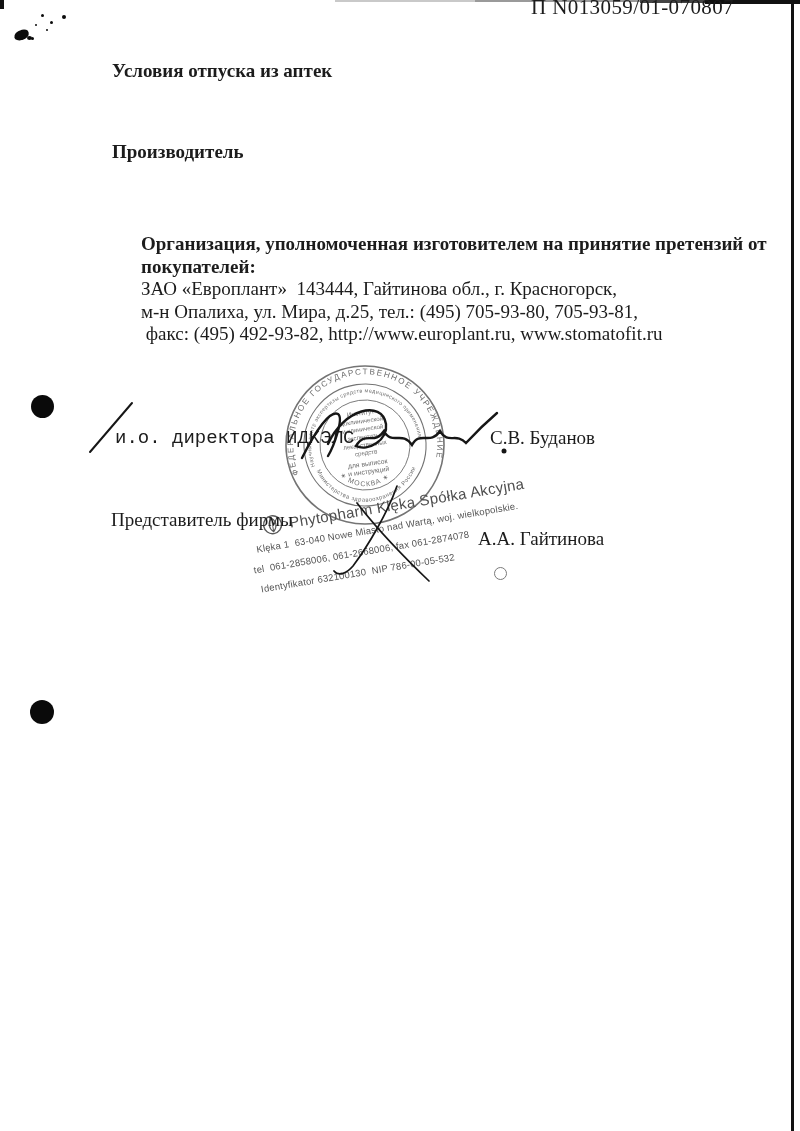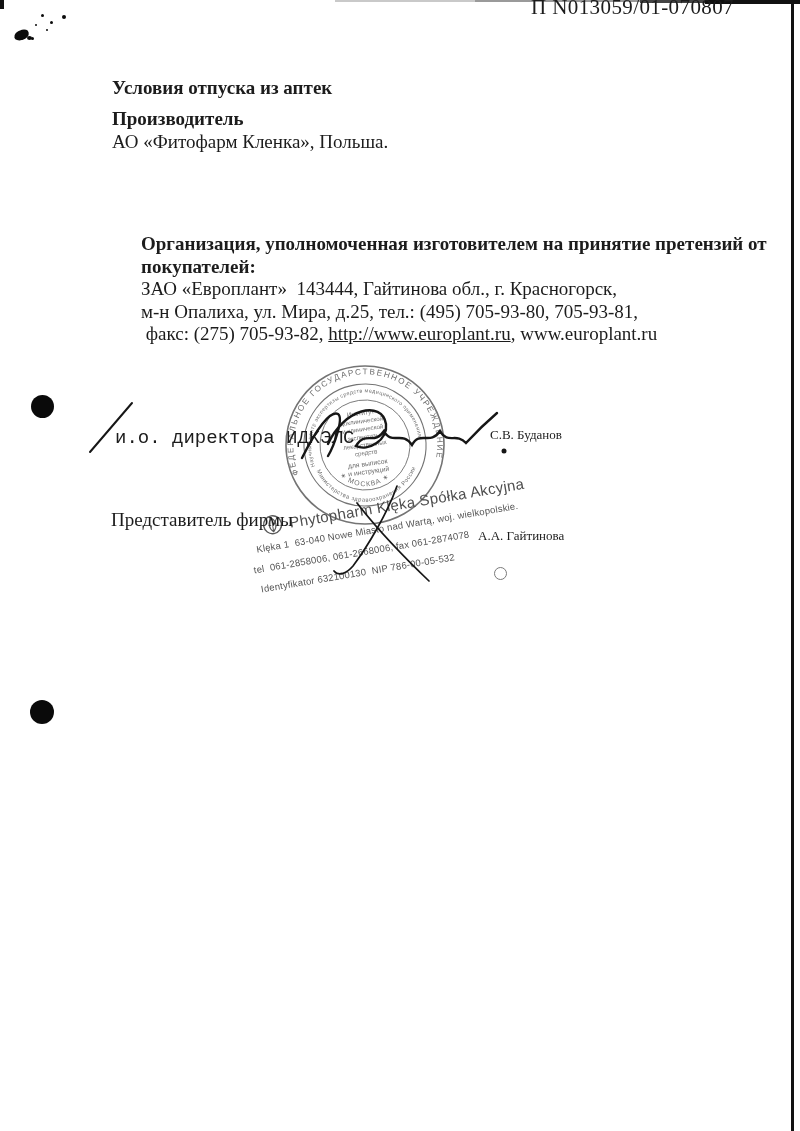"Условия отпуска из аптек" div.abs { top: 77px -> 60px }
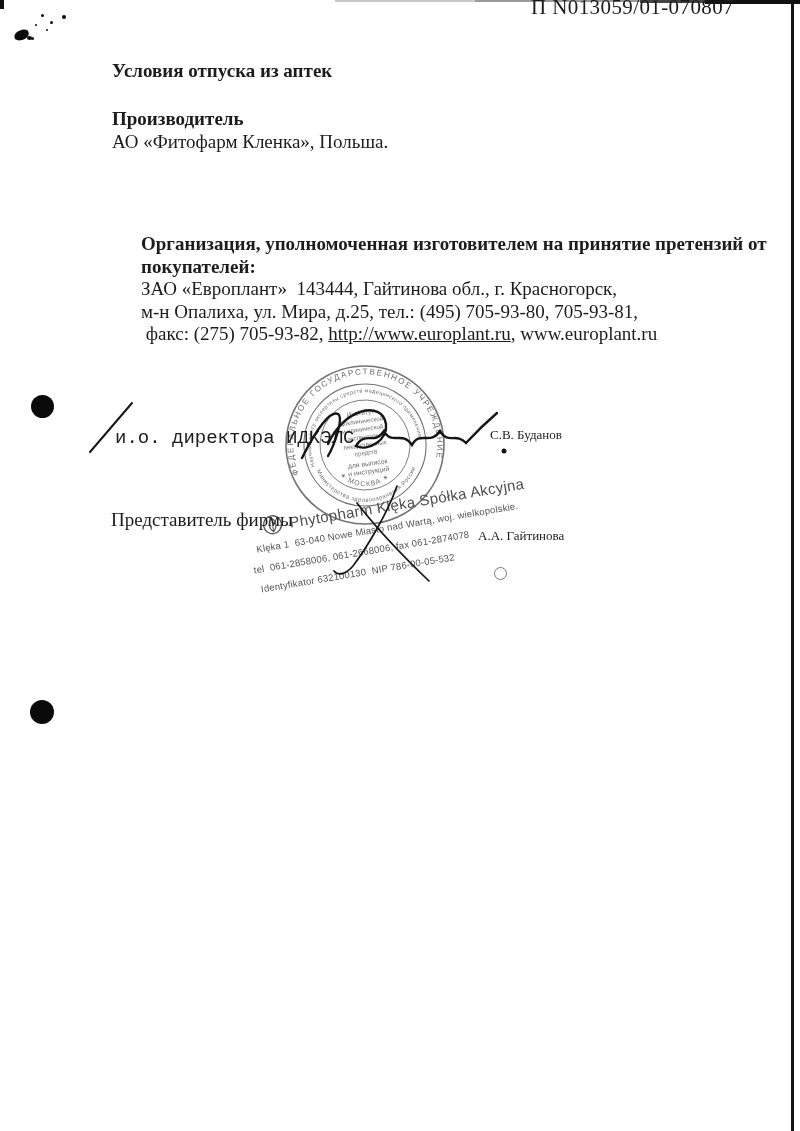"Производитель" div.abs { top: 108px -> 141px }
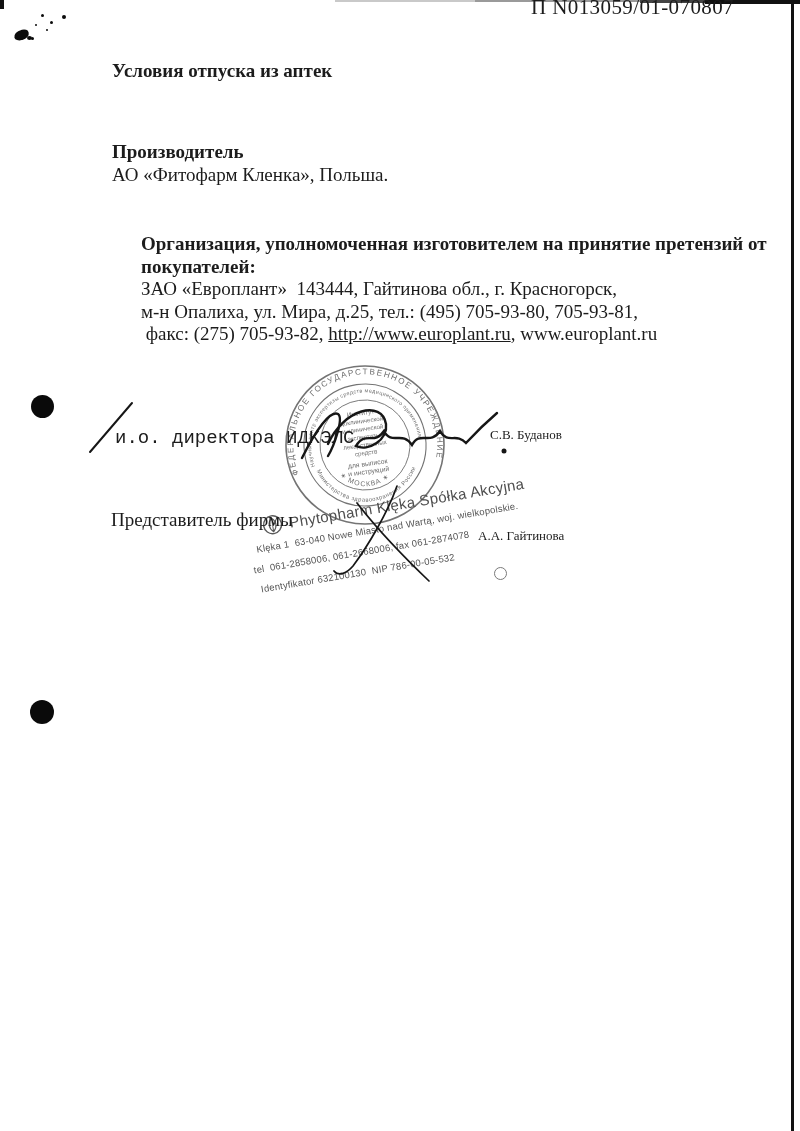"АО «Фитофарм Кленка», Польша." div { html: <div>АО «Фитофарм Кленка», Польша.</div> -> none }
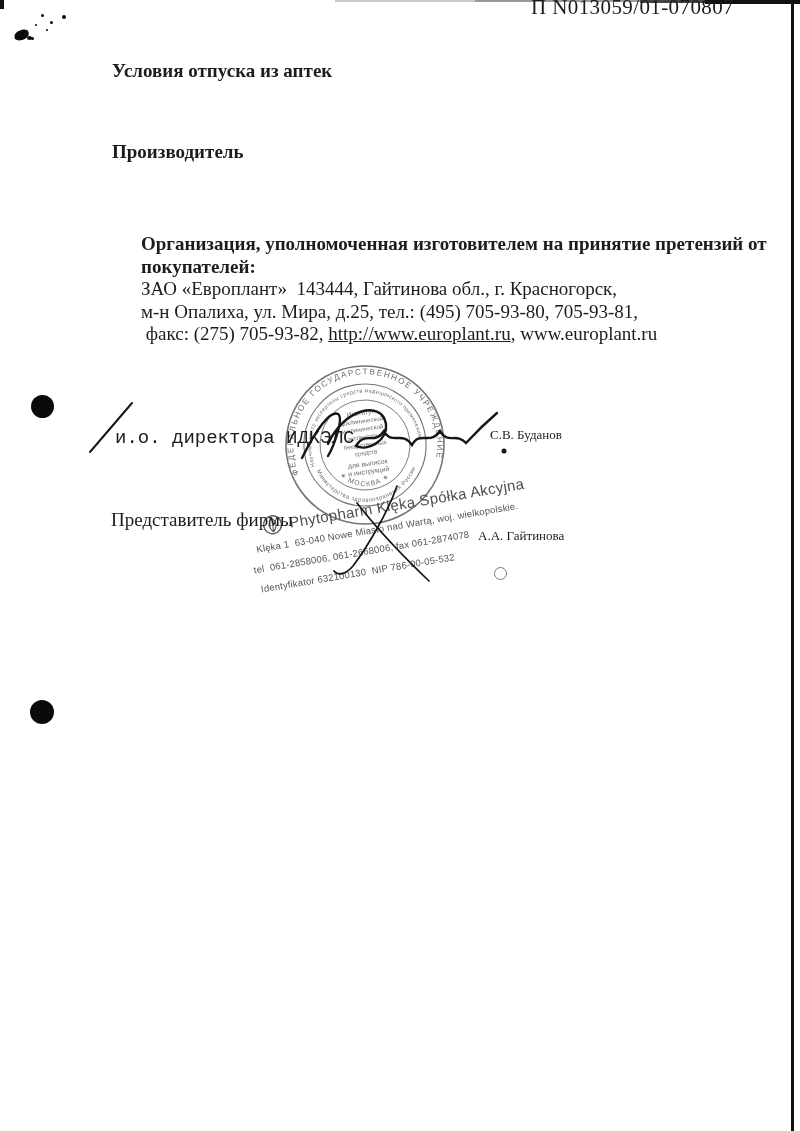"факс: (275) 705-93-82," span { text: 275) 705-93-82 -> 495) 492-93-82 }
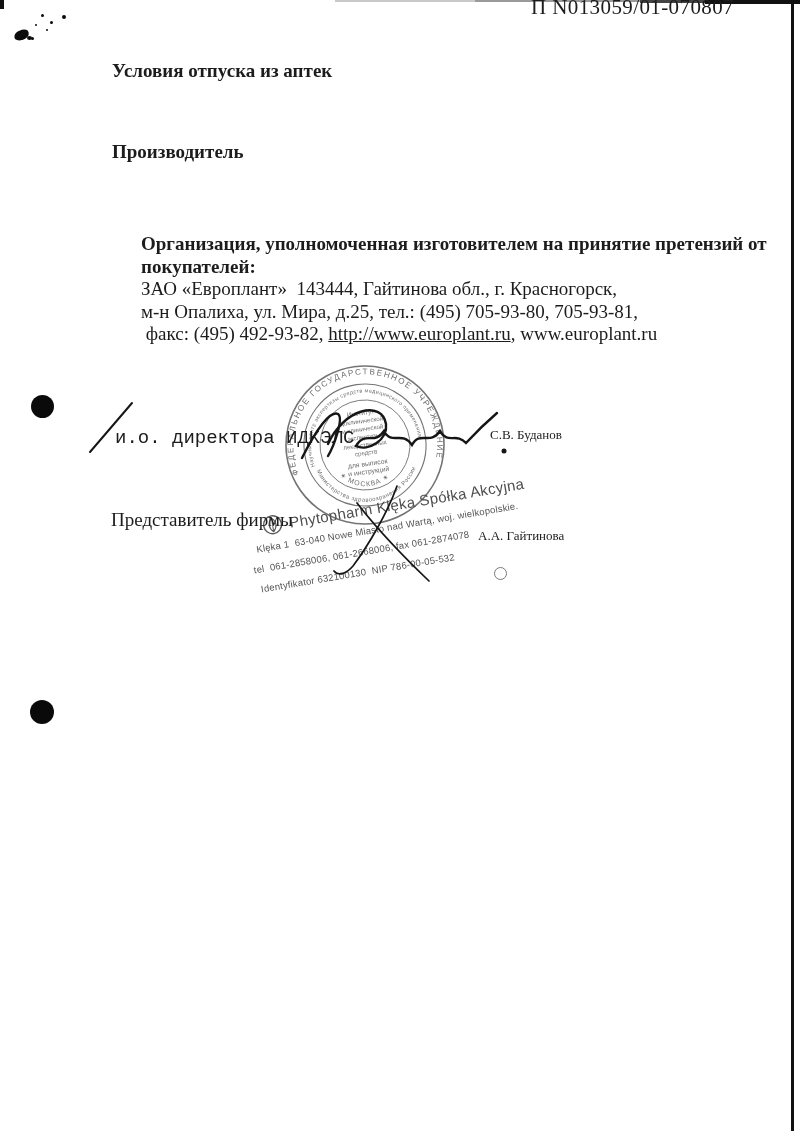"http://www.europlant.ru" .link { text-decoration: underline -> none }
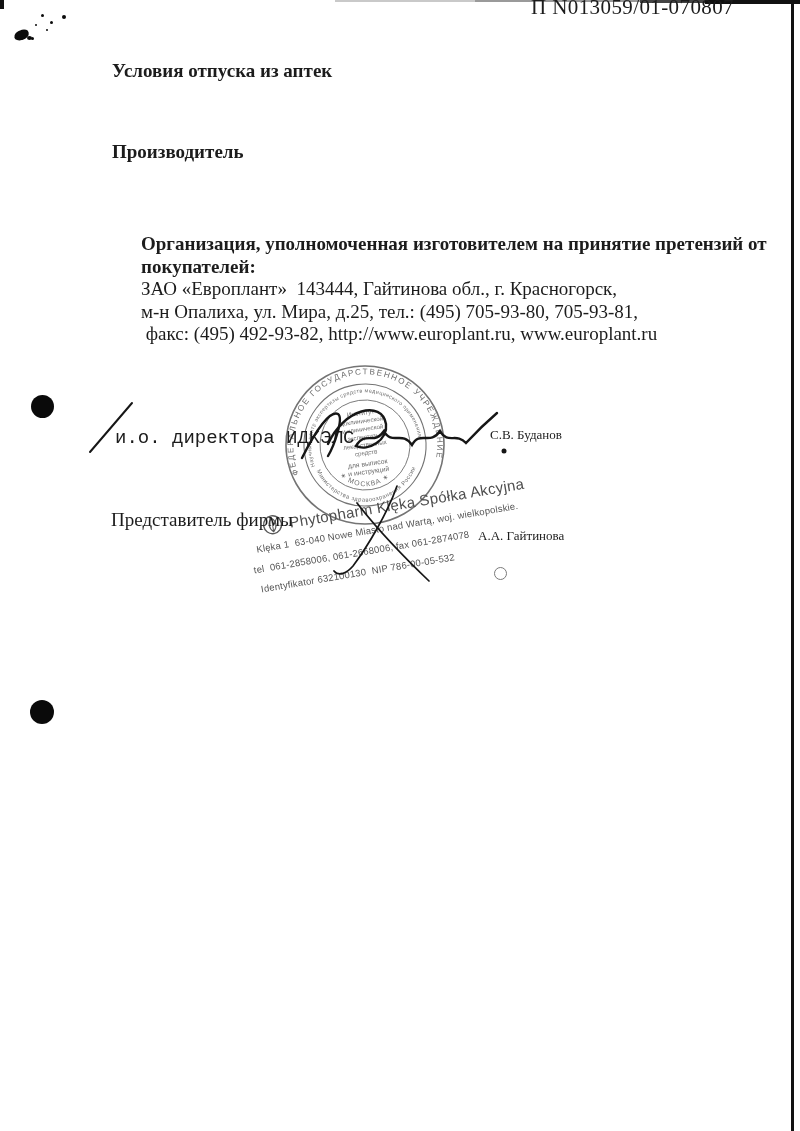", www.europlant.ru" span { text: www.europlant.ru -> www.stomatofit.ru }
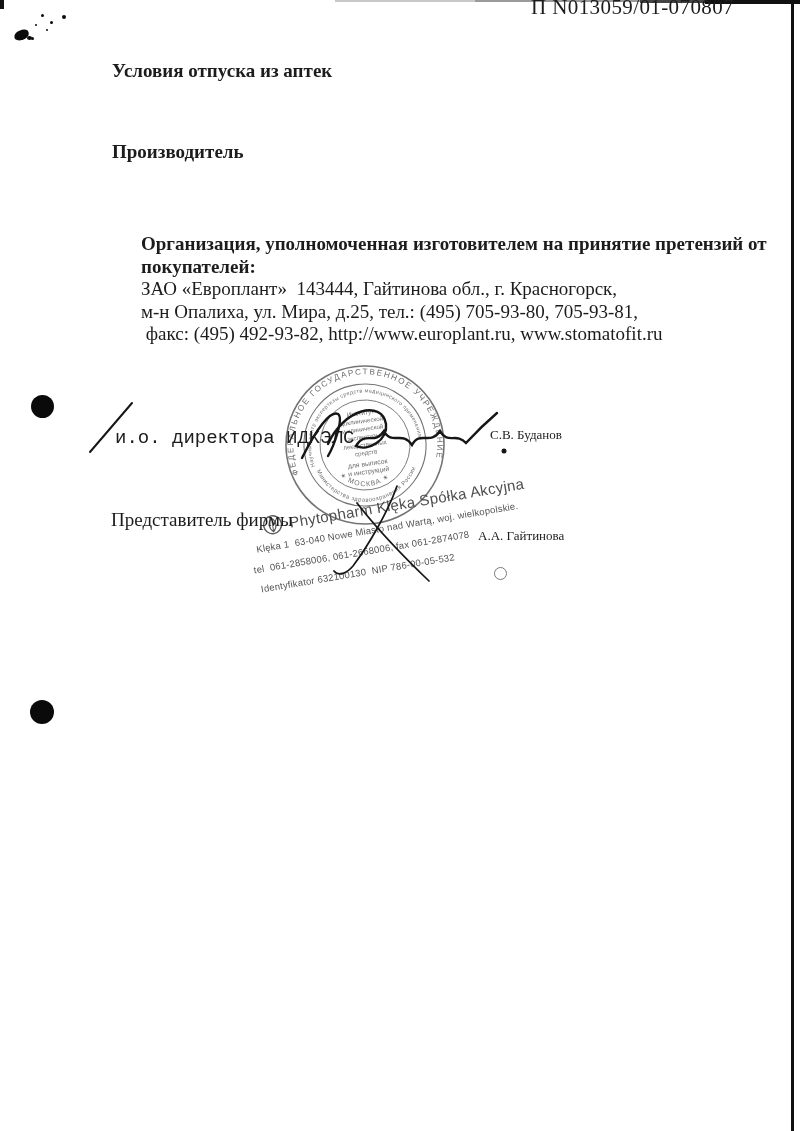"С.В. Буданов" .name-right { font-size: 13px -> 19px }
